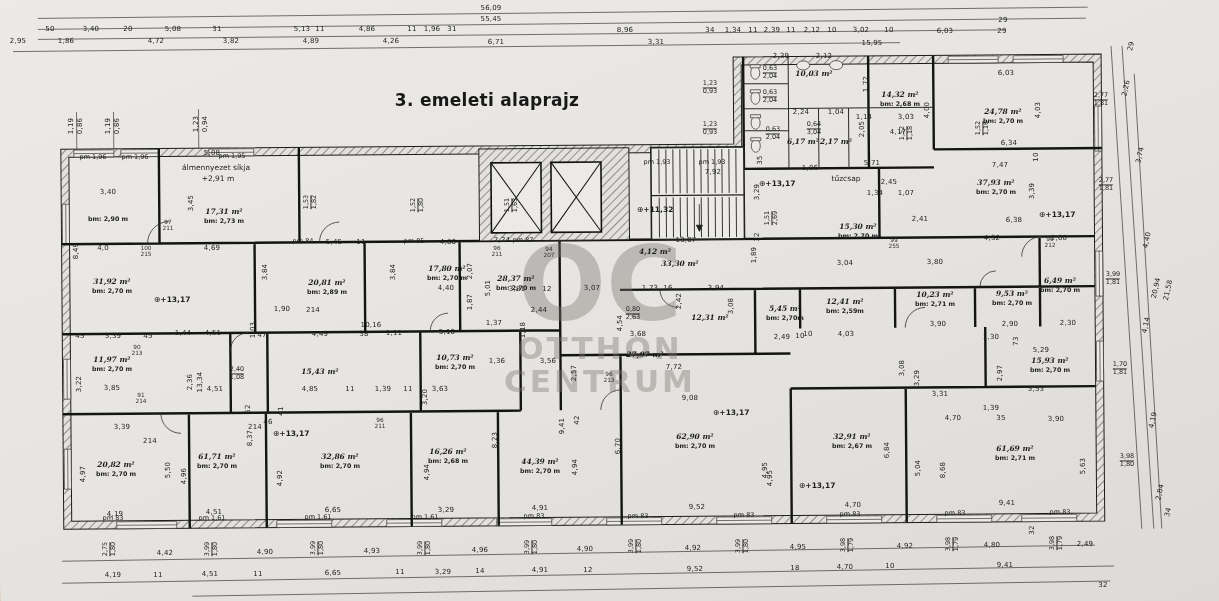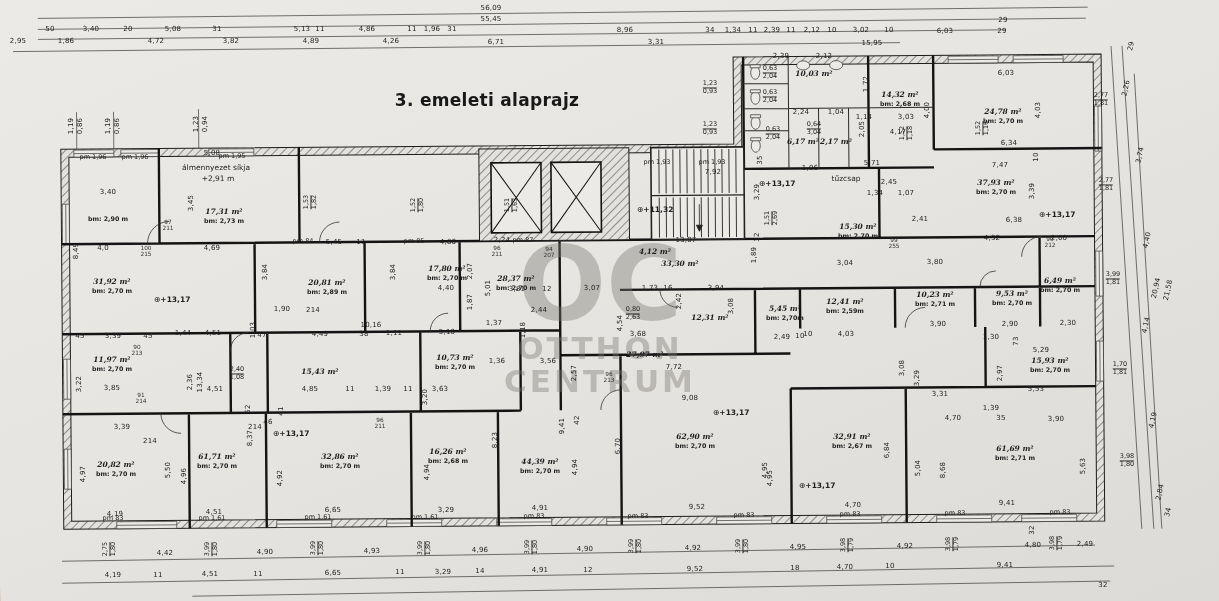"4,80" span.d { left: 1033px -> 992px }
